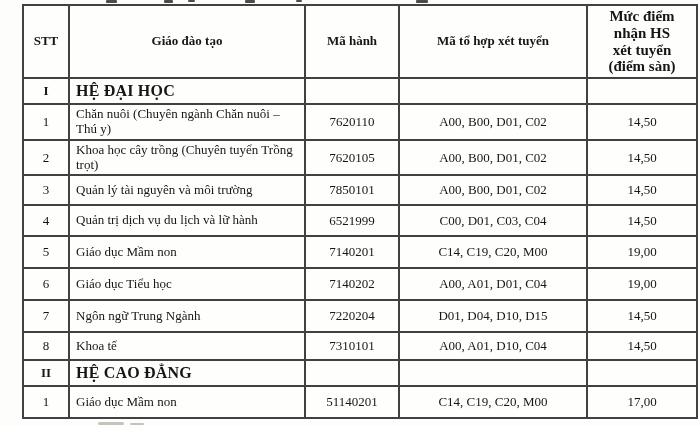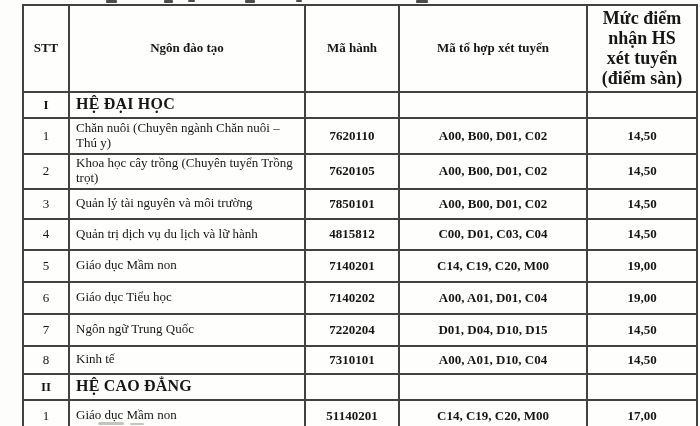"Mức điểm" th.score-head { font-size: 18px -> 15px }
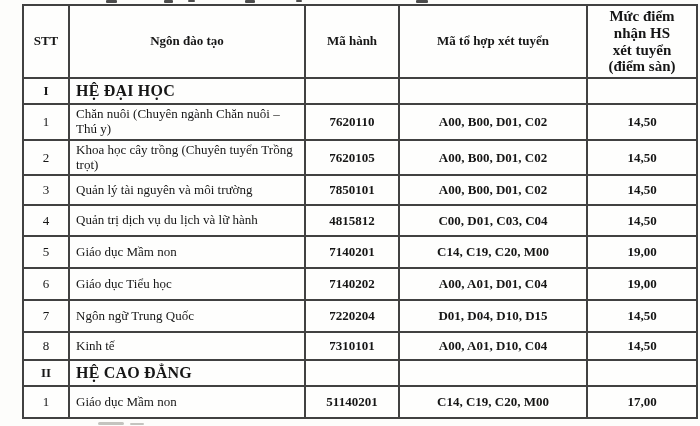"Ngôn đào tạo" th { text: Ngôn -> Giáo }
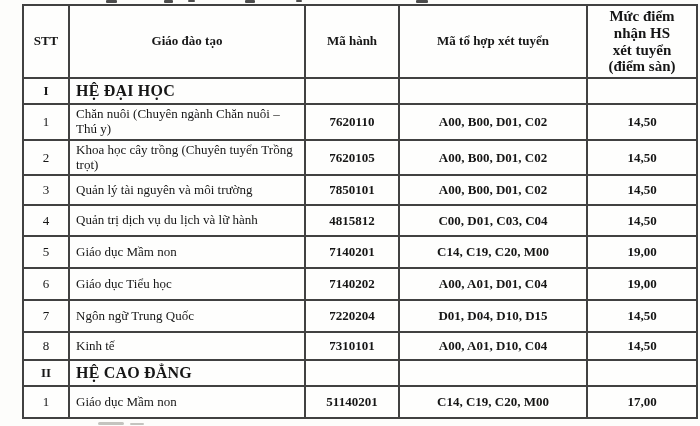"7620110" td.code-cell,td.combo-cell,td.score-cell { font-weight: bold -> none }
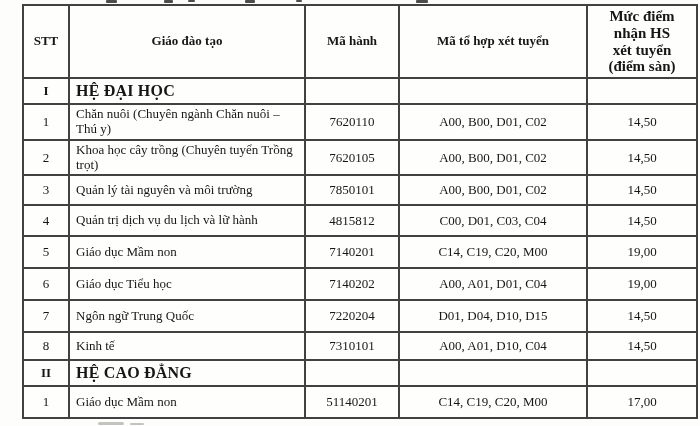"4815812" td.code-cell { text: 4815812 -> 6521999 }
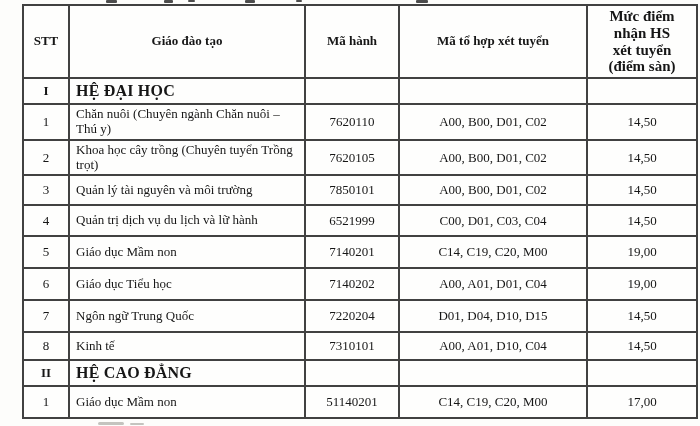"Ngôn ngữ Trung Quốc" td.name-cell { text: Quốc -> Ngành }
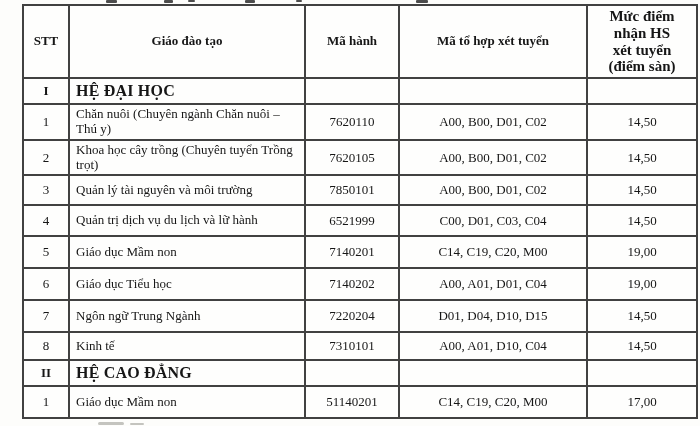"Kinh tế" td.name-cell { text: Kinh -> Khoa }
